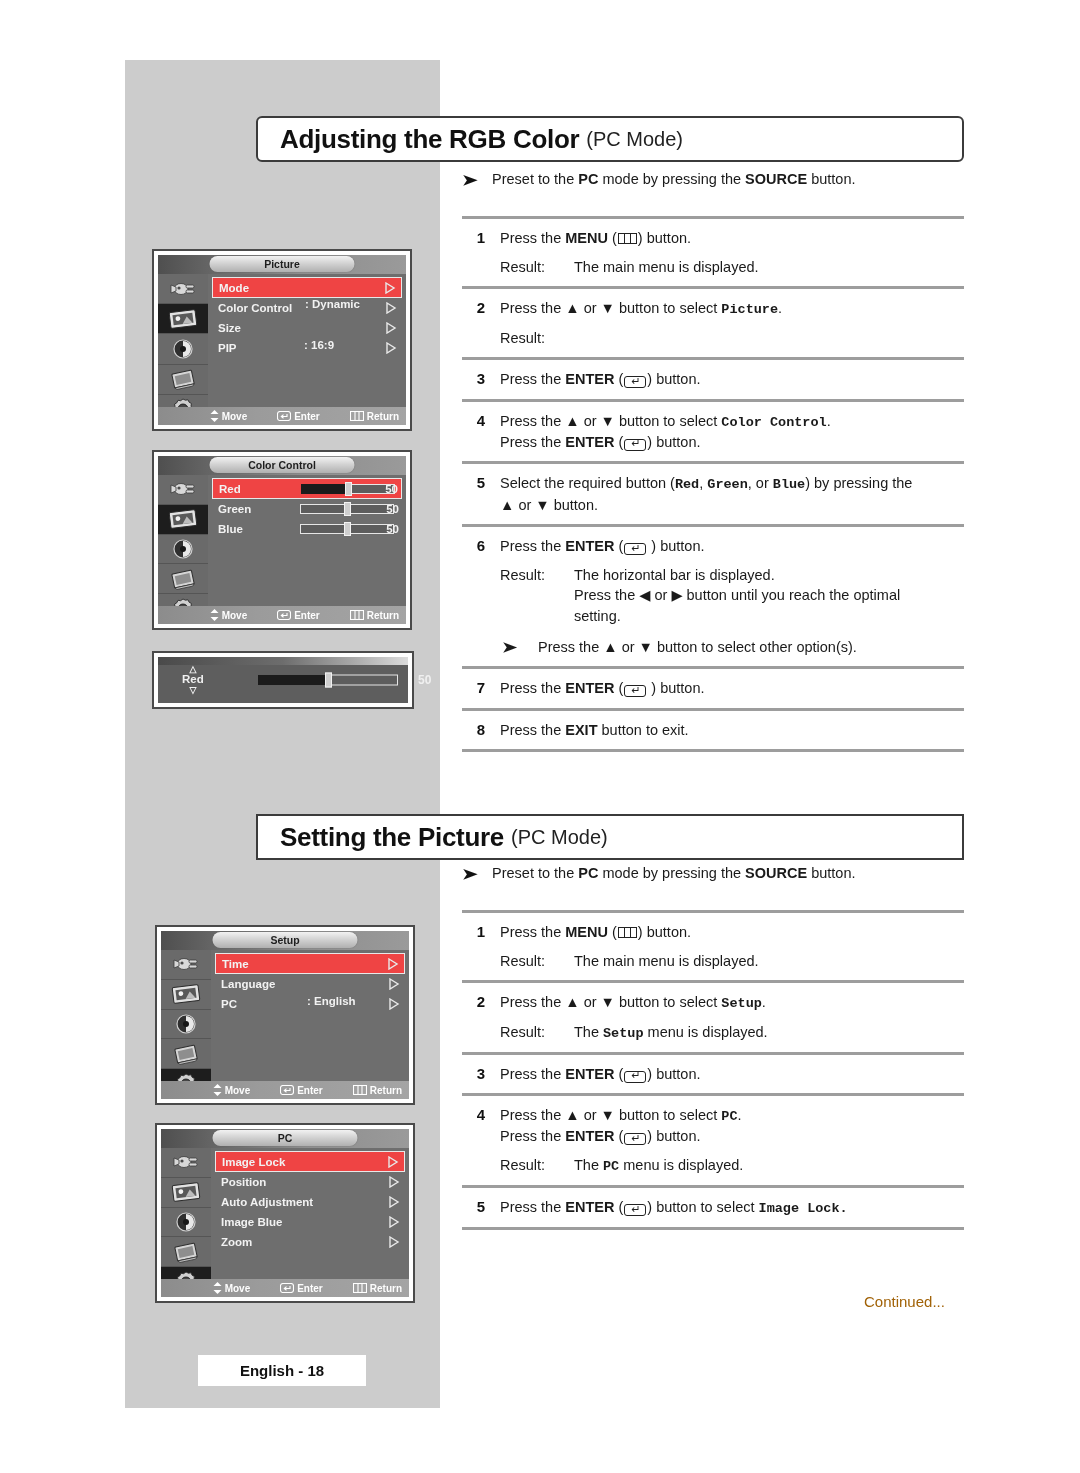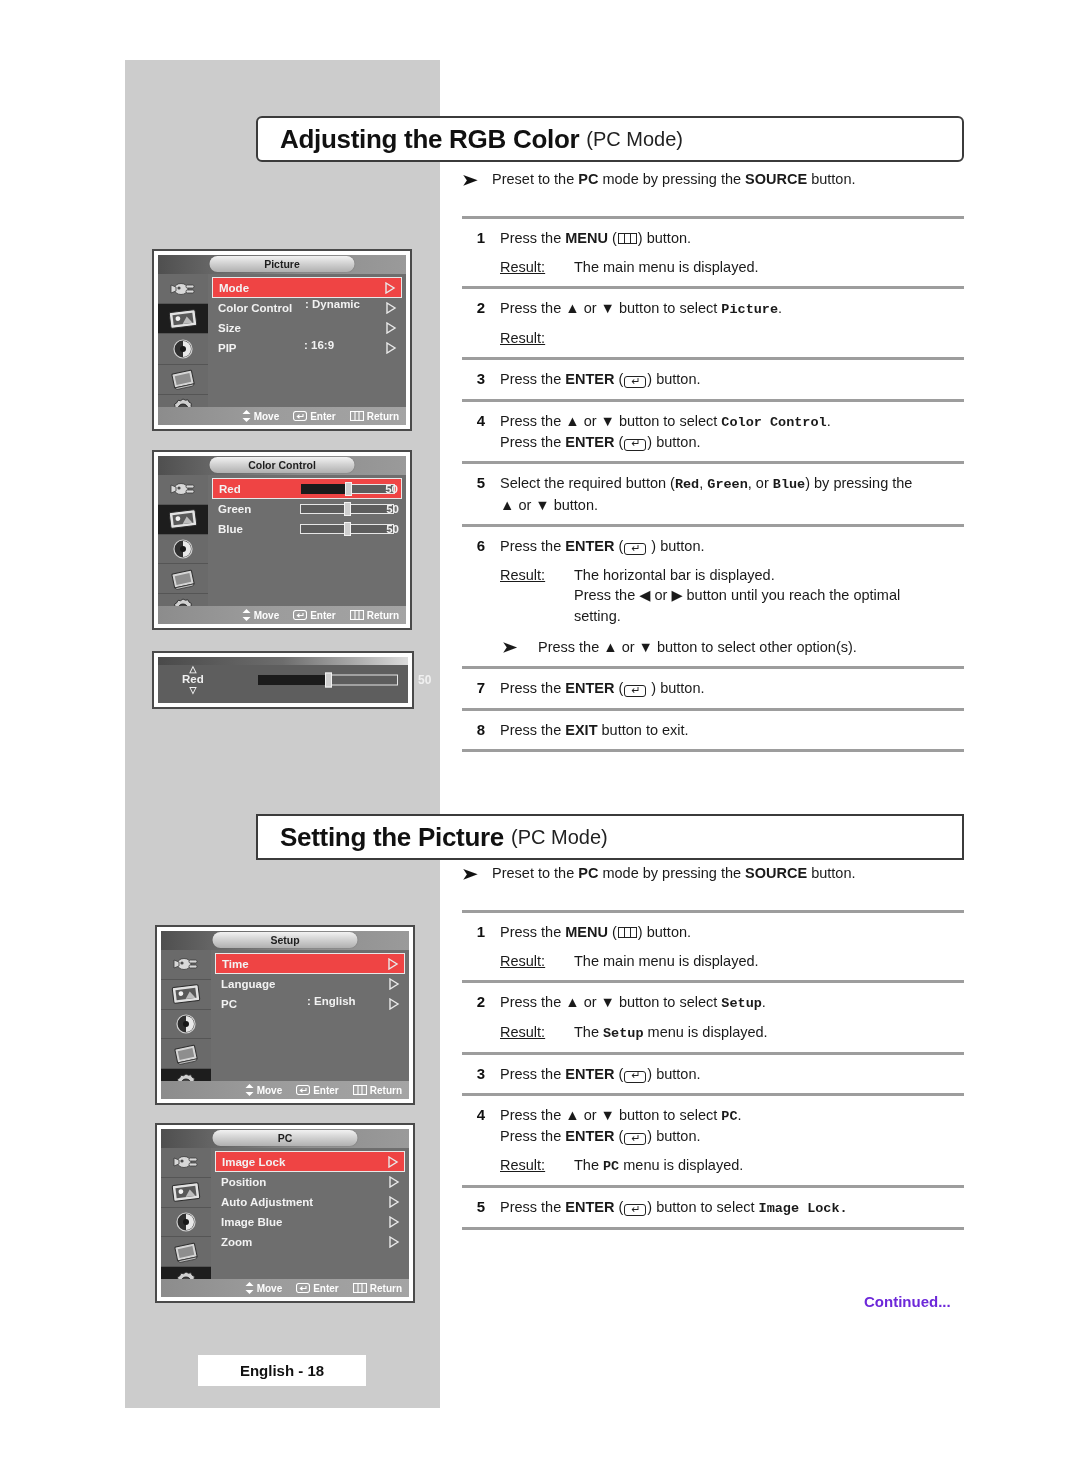"Result:" .result-label { text-decoration: underline -> none }
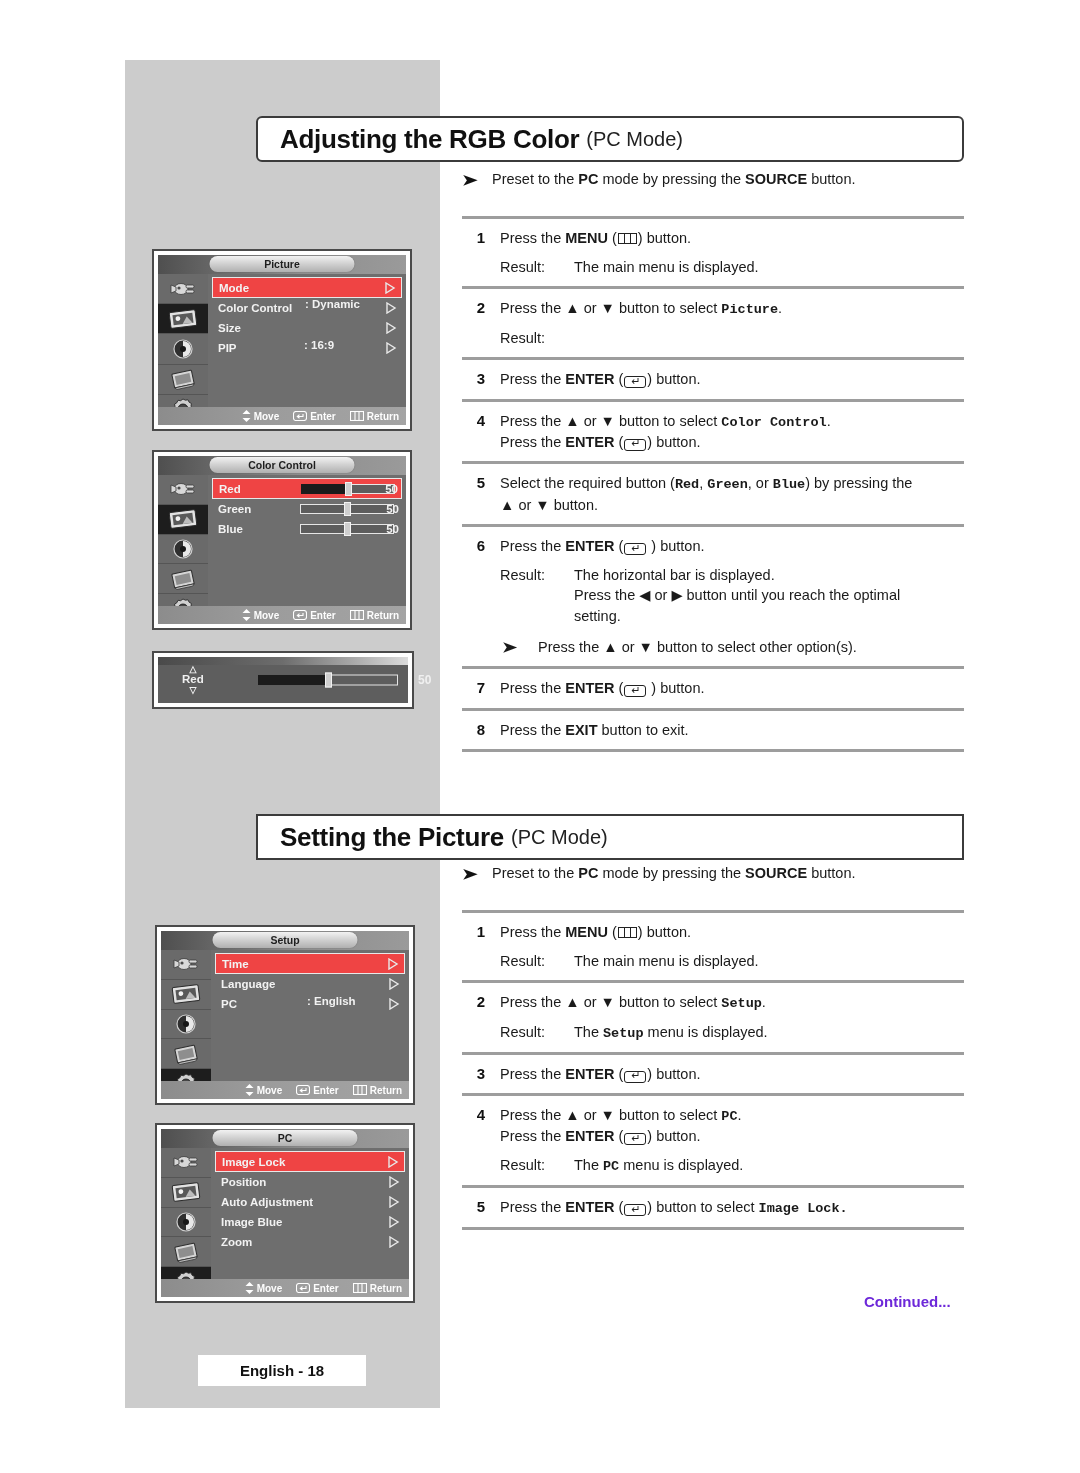"Move" .osd-footer { gap: 14px -> 30px }
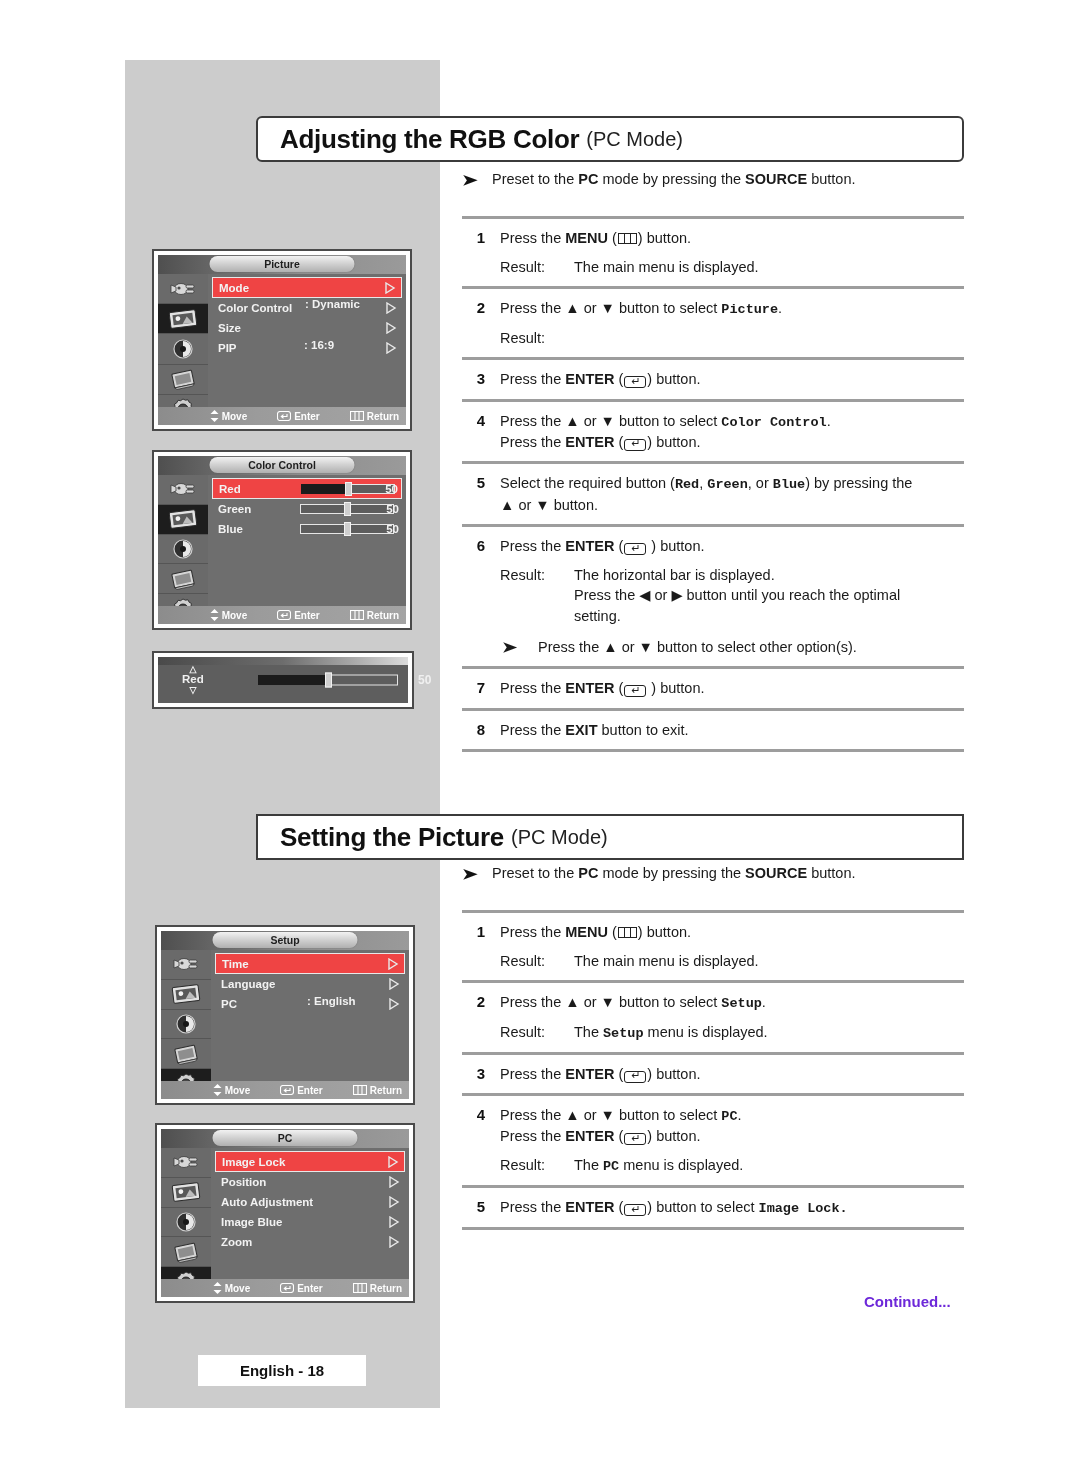"Continued..." .continued { color: #6d28d9 -> #a16207; font-weight: bold -> none }
